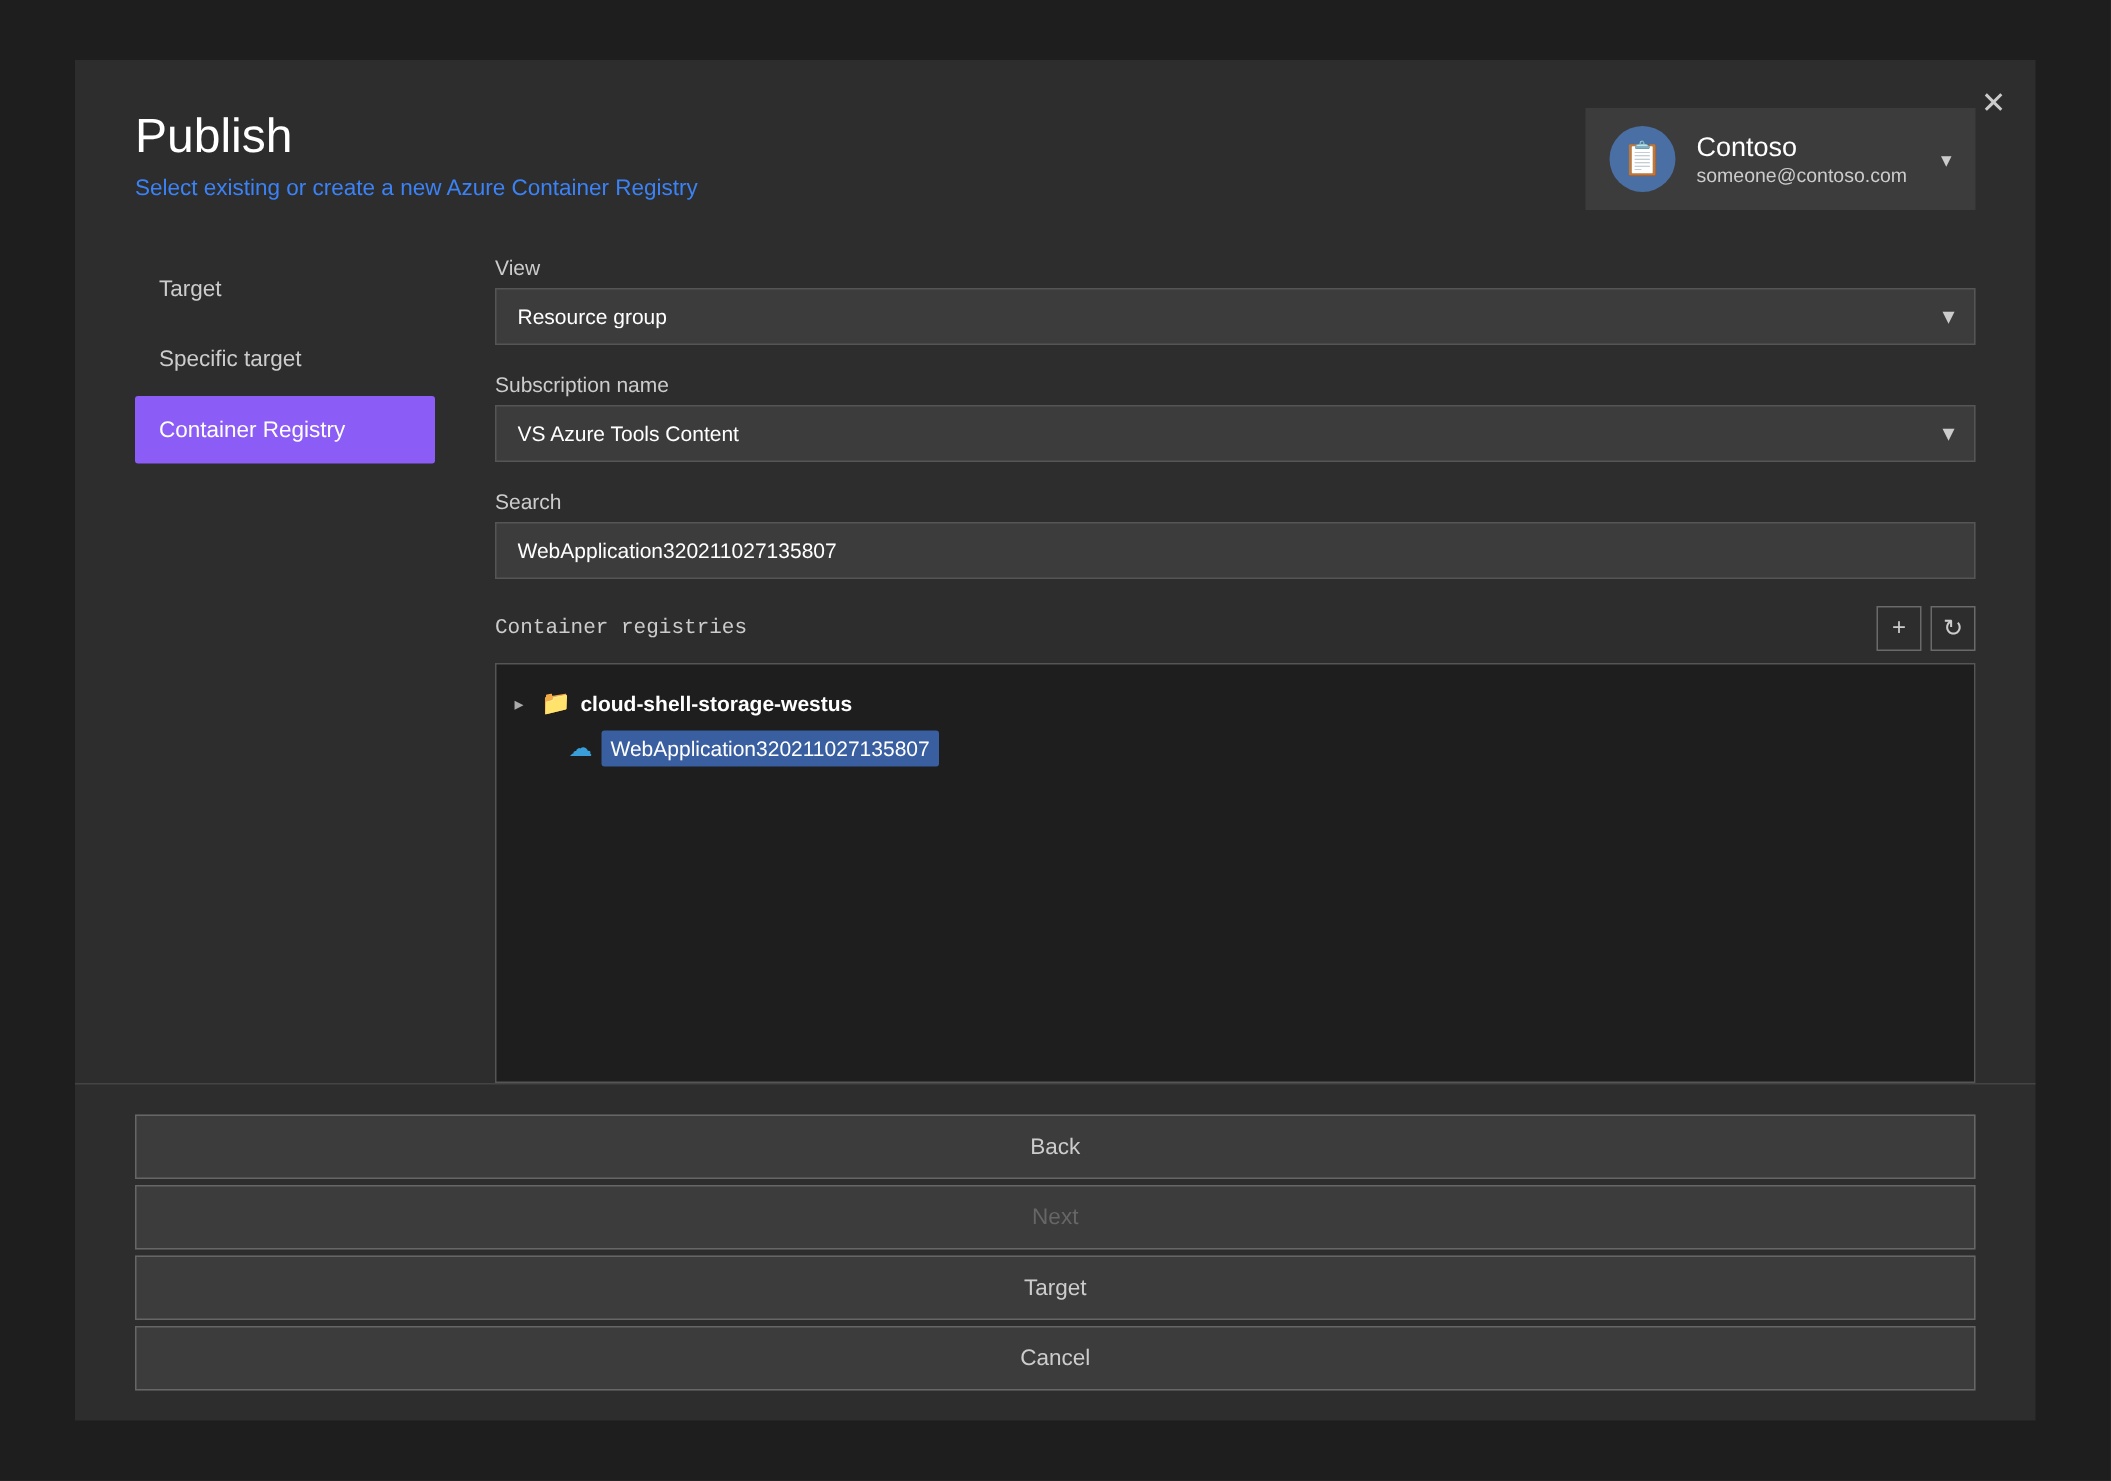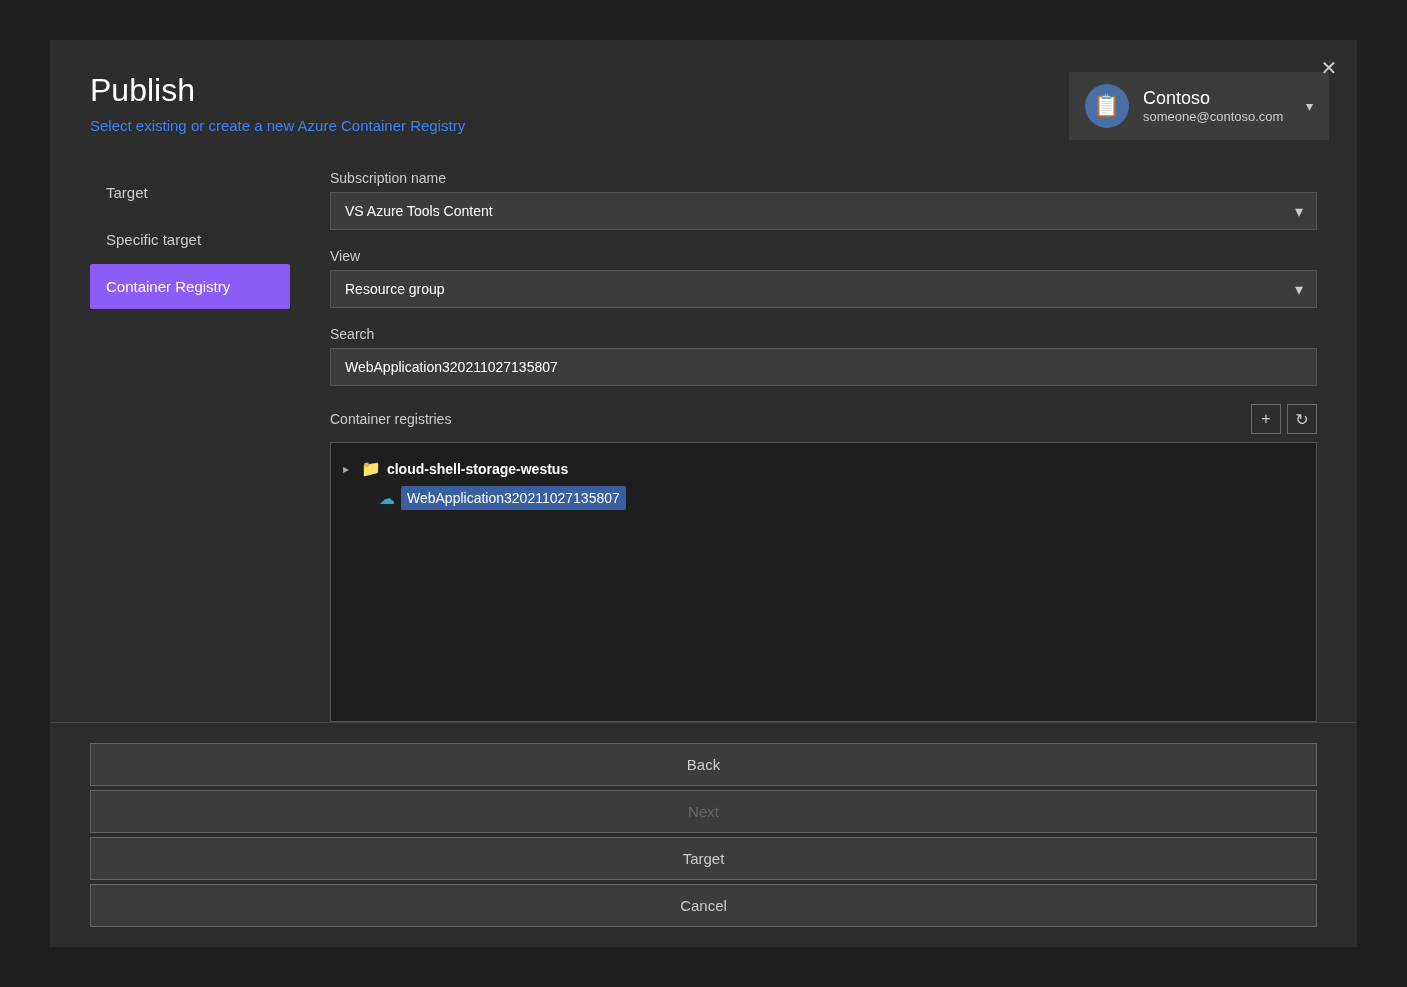"Publish" .dialog-header { padding: 32px 28px 20px 40px -> 32px 40px 20px 40px }
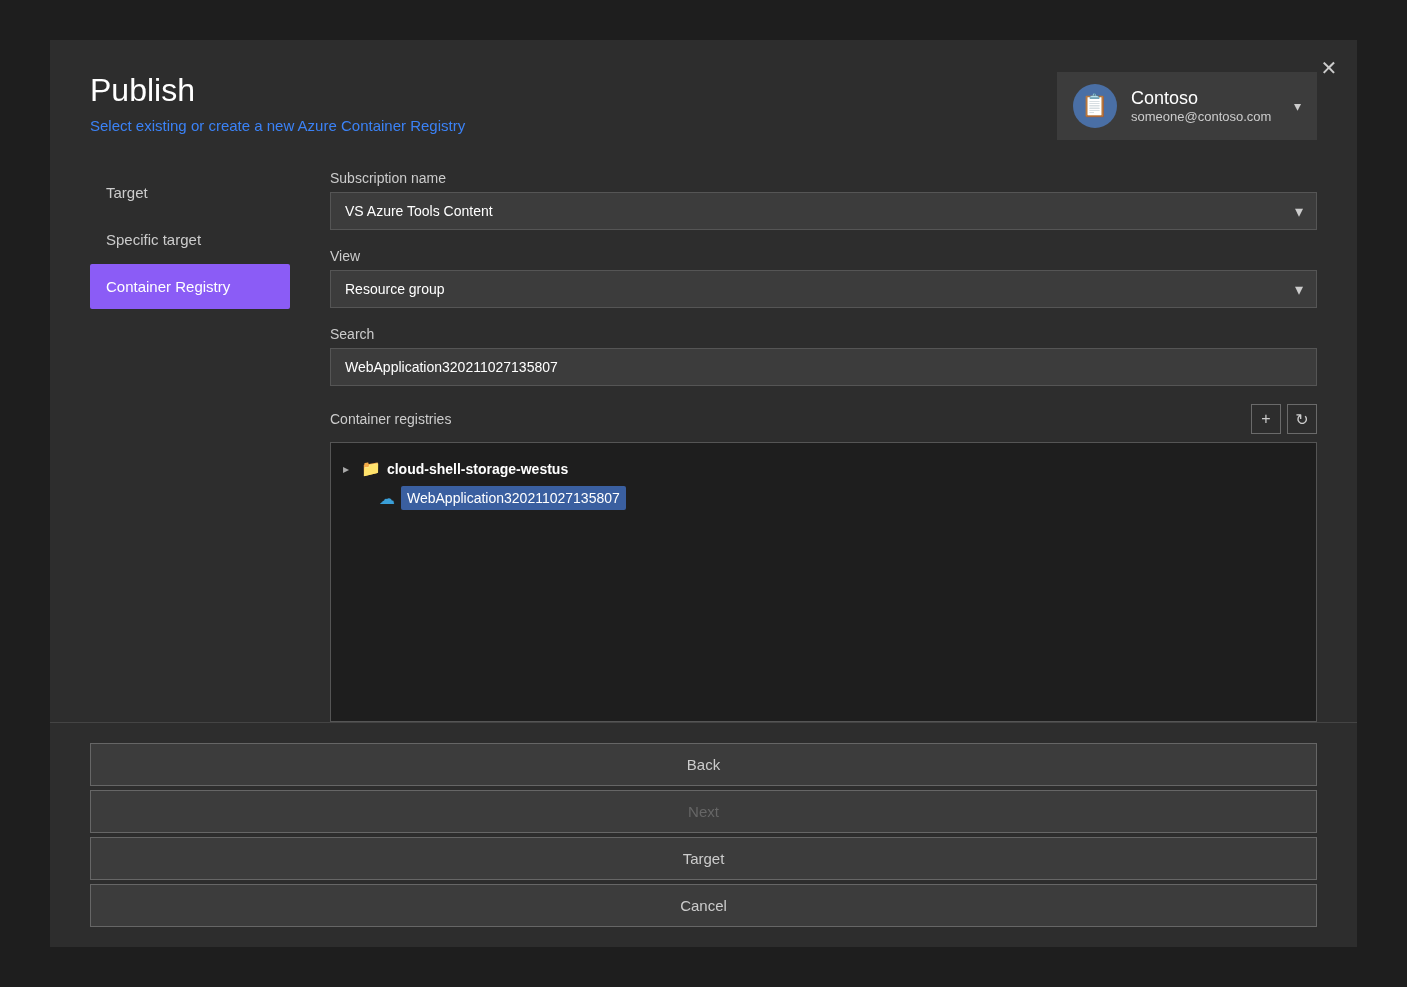"Subscription name" div.form-group { order: before "View" -> after "View" }
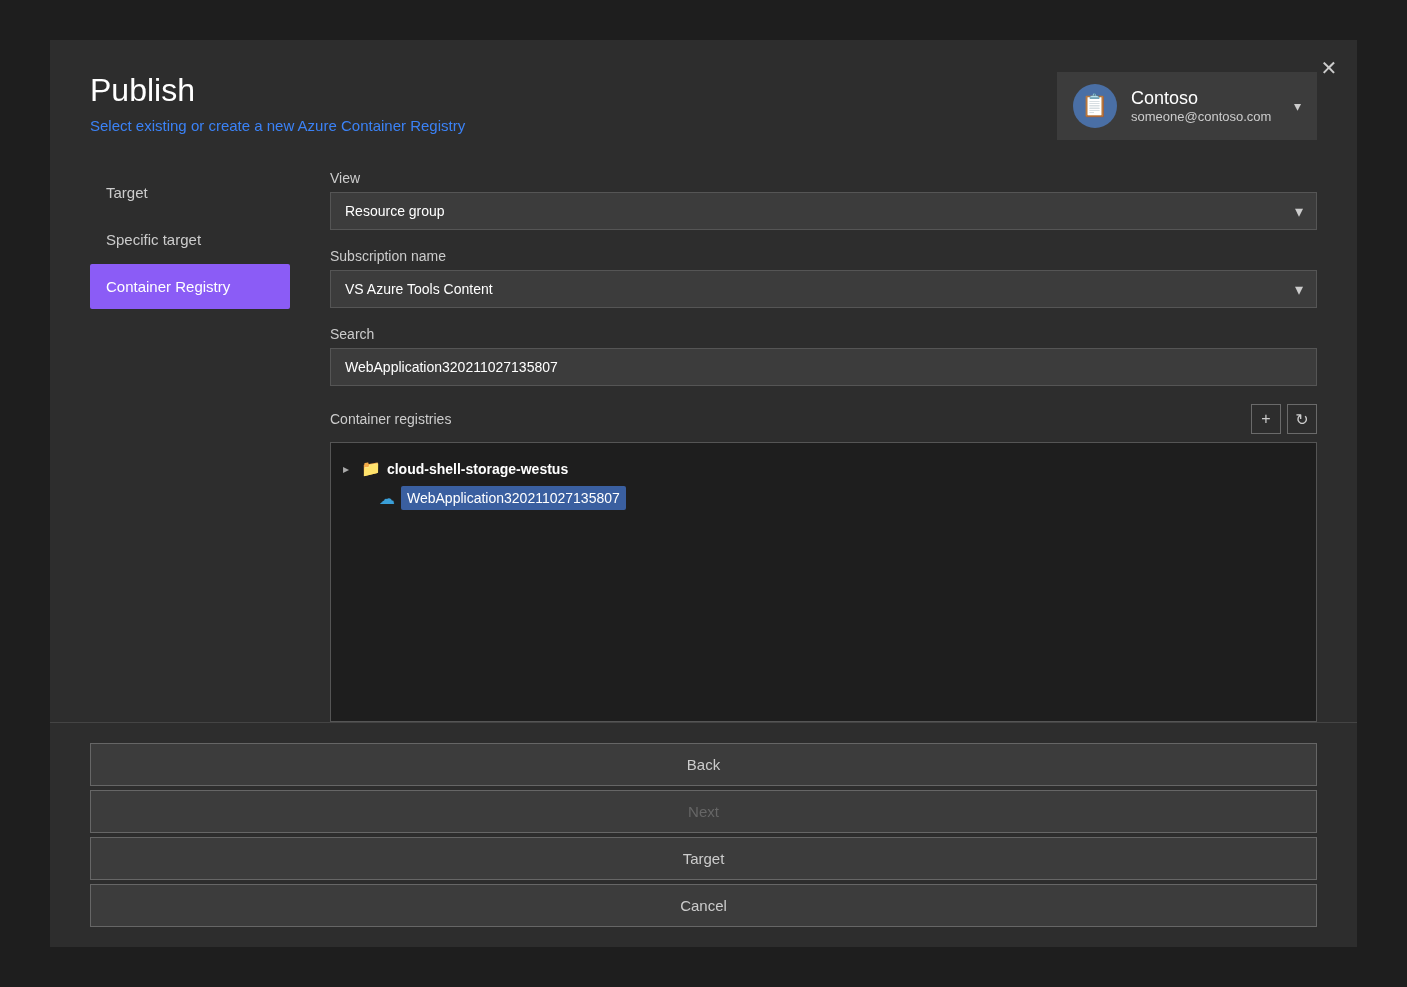"Container registries" .container-registries-label { font-family: none -> Liberation Mono, monospace }
